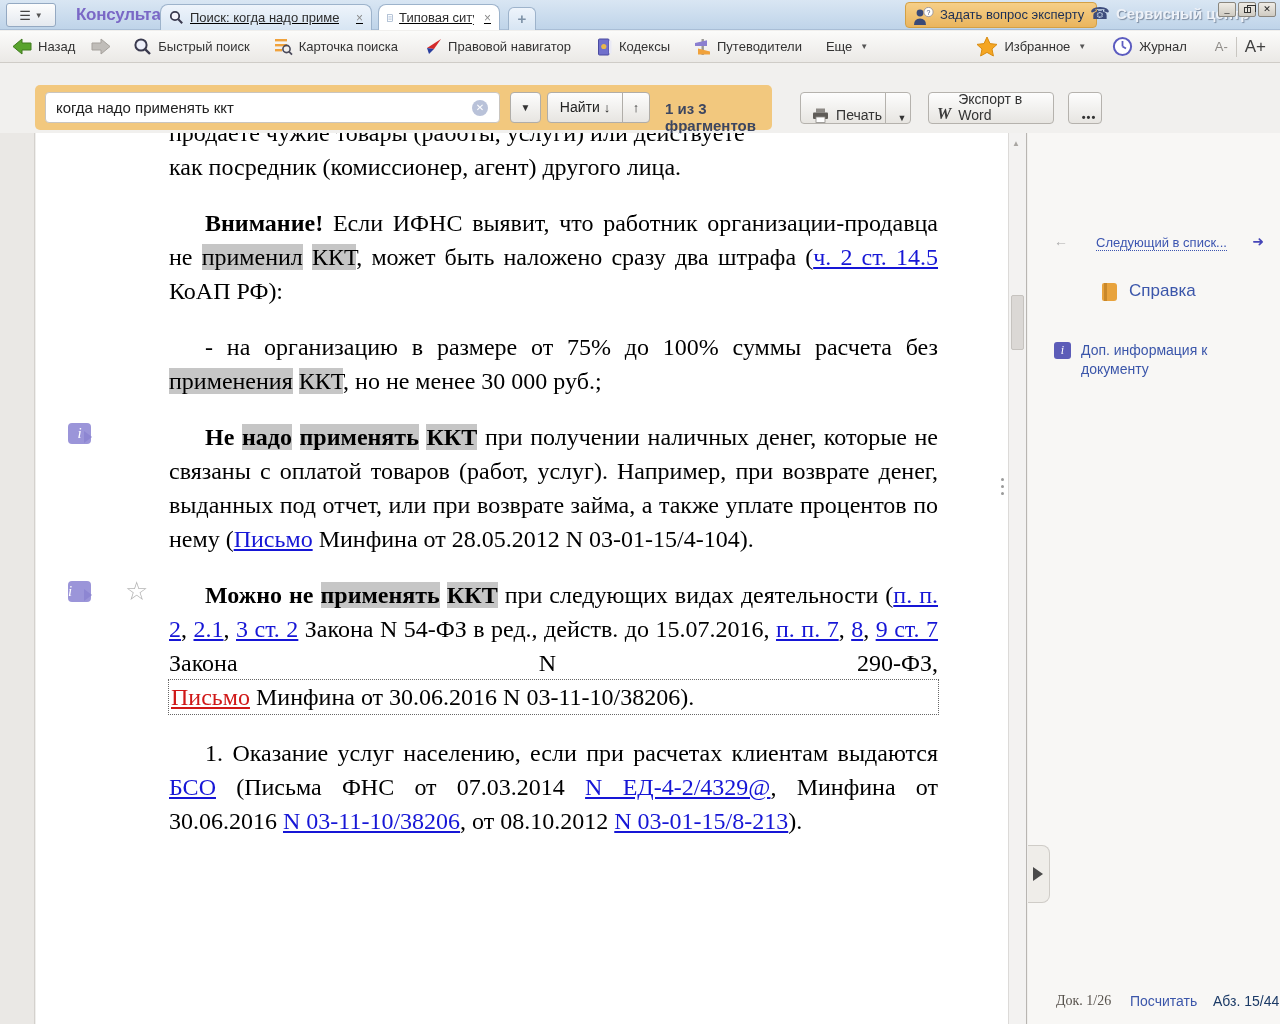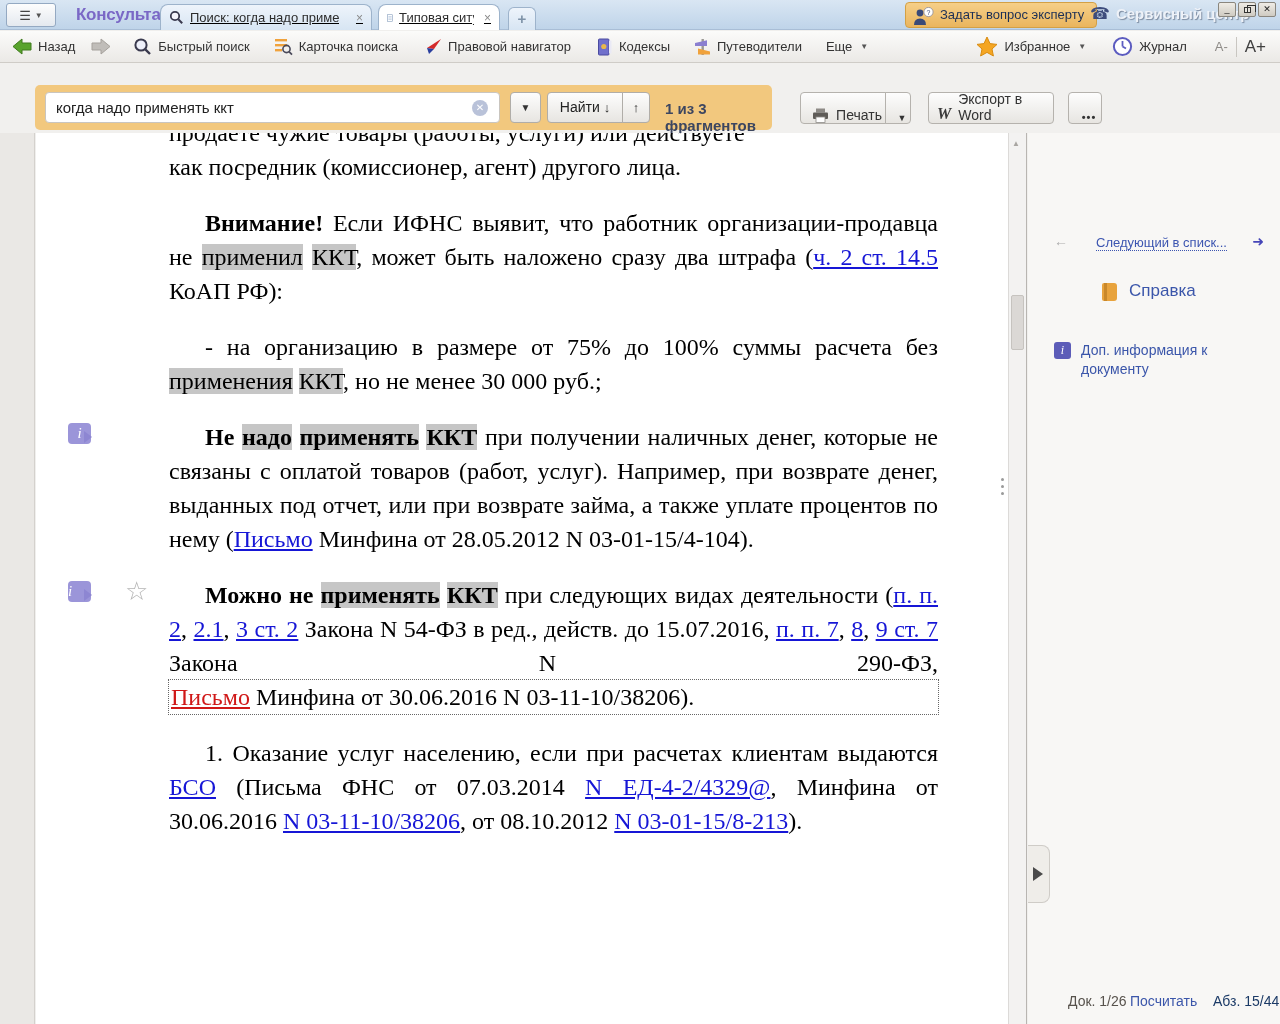"Док. 1/26" .st-doc { font-family: none -> Liberation Serif, serif; left: 40px -> 28px }
